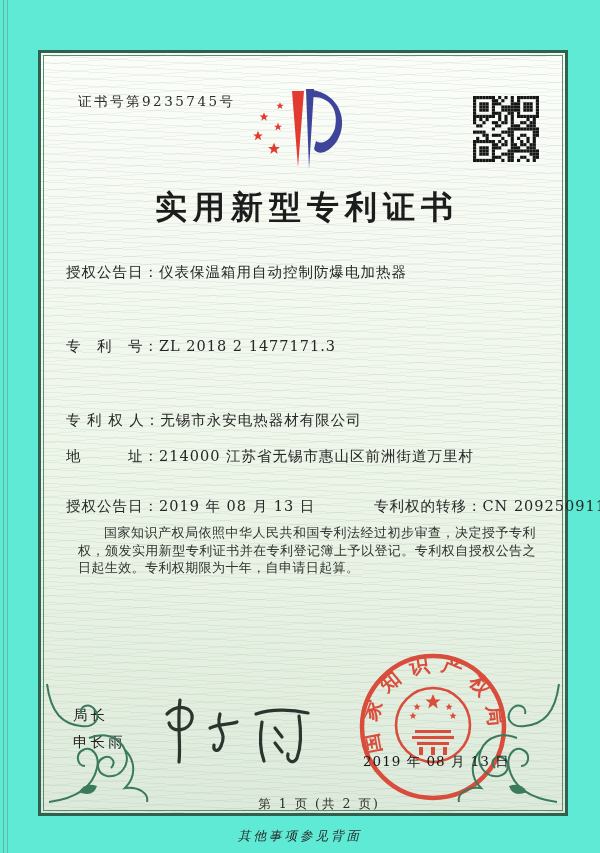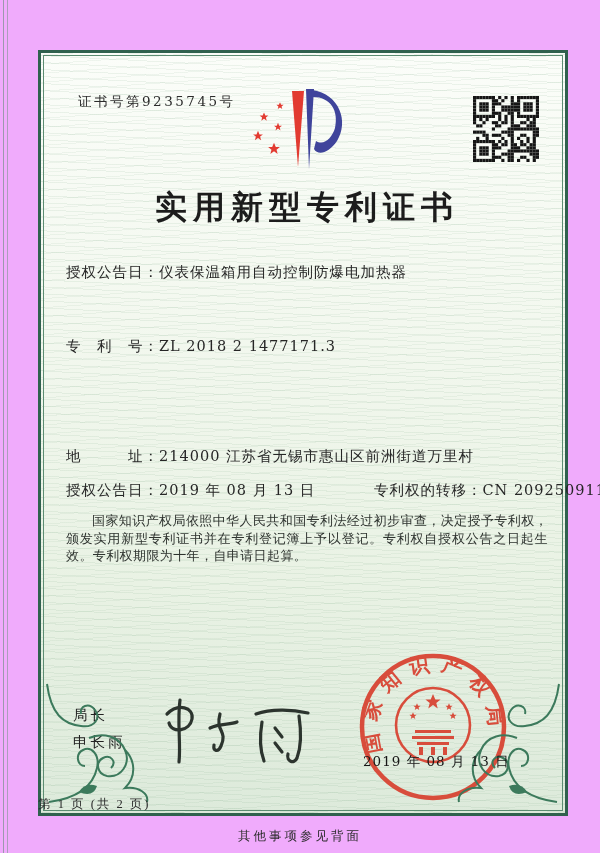"证书号第9235745号" .paper { background: #f0abfc -> #5eead4 }
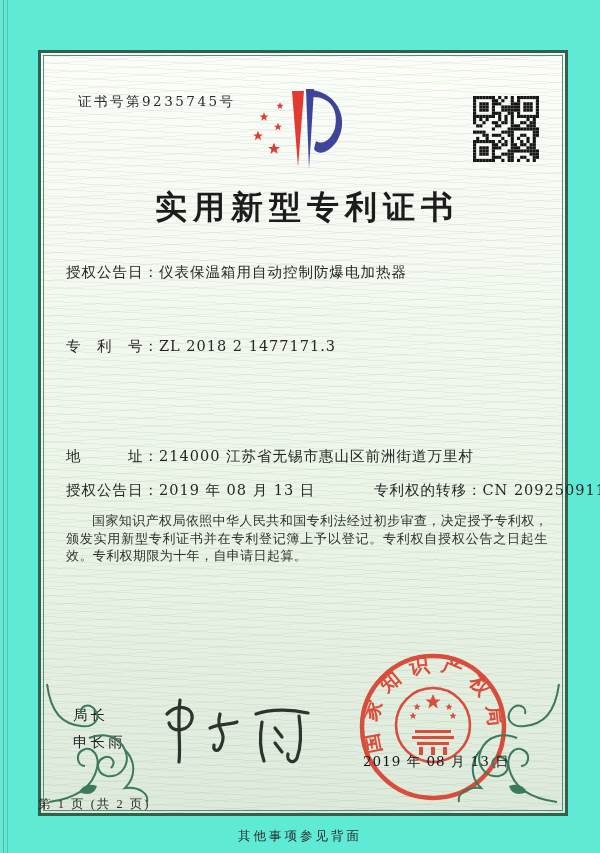"专 利 权 人：无锡市永安电热器材有限公司" div.abs { html: none -> <div> <span>专 利 权 人：</span><span>无锡市永安电热器材有限公司</span> </div> }
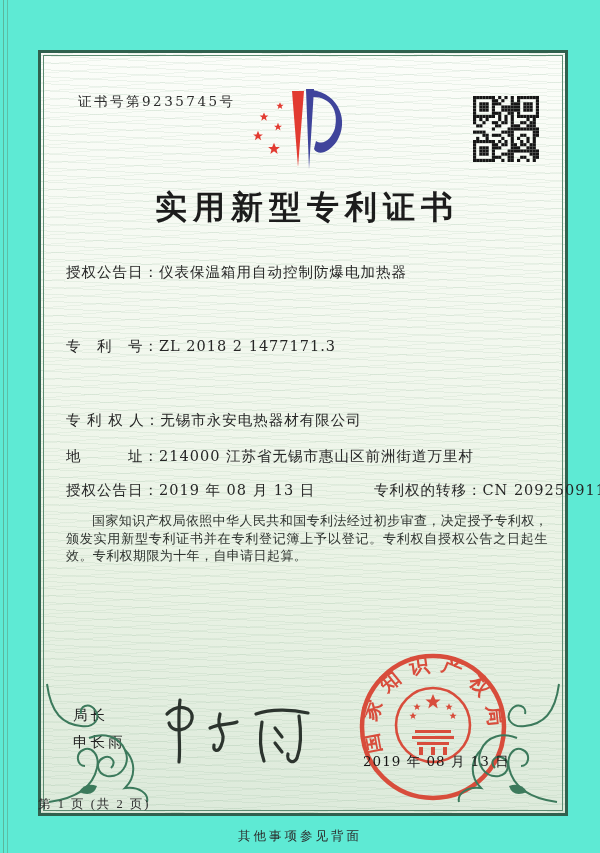"授权公告日：2019 年 08 月 13" div.abs { top: 481px -> 497px }
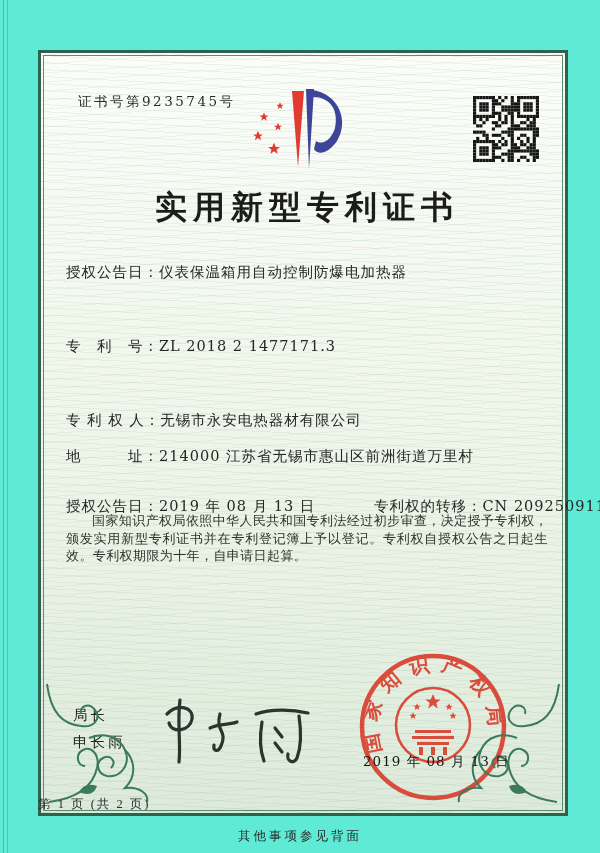"国家知识产权局依照中华人民共和国专利法经过初步审查，决定授予专利权，颁发实用新型" .paras p { margin: 0 -> 12px }
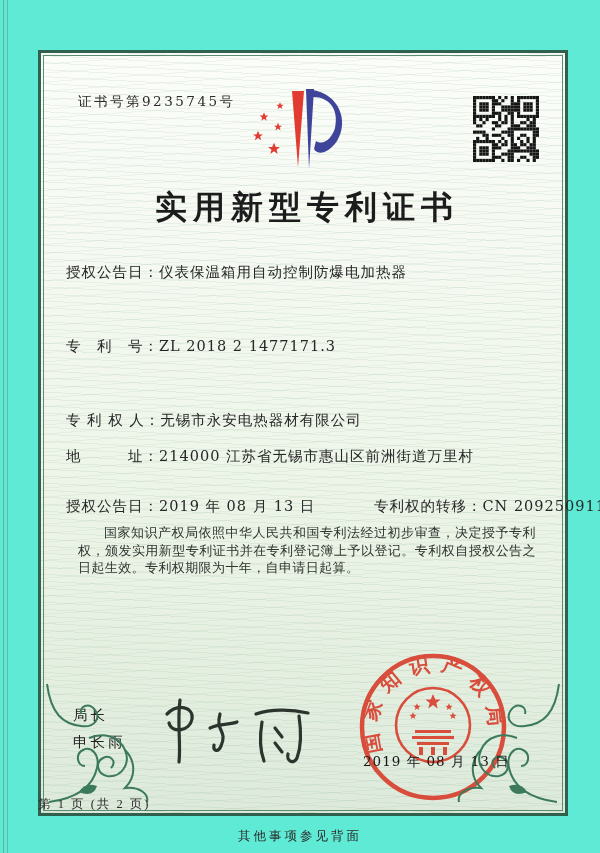"第 1 页 (共 2" .page-num { font-family: Liberation Serif, serif -> none; text-align: left -> center }
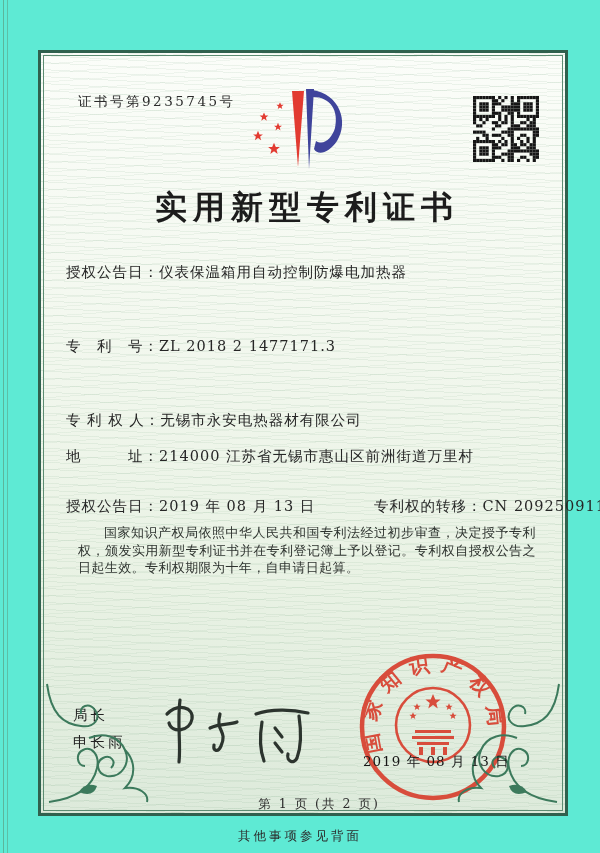"其他事项参见背面" .back-note { font-style: none -> italic }
